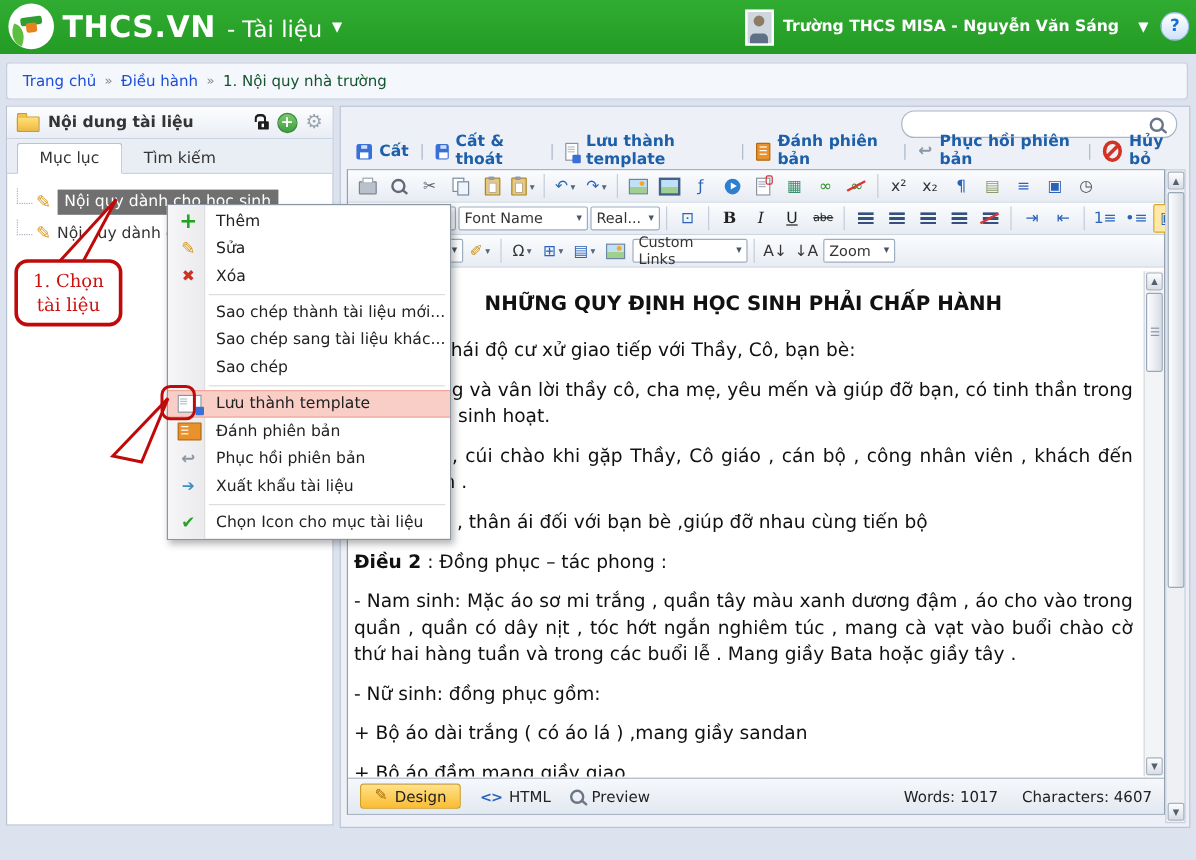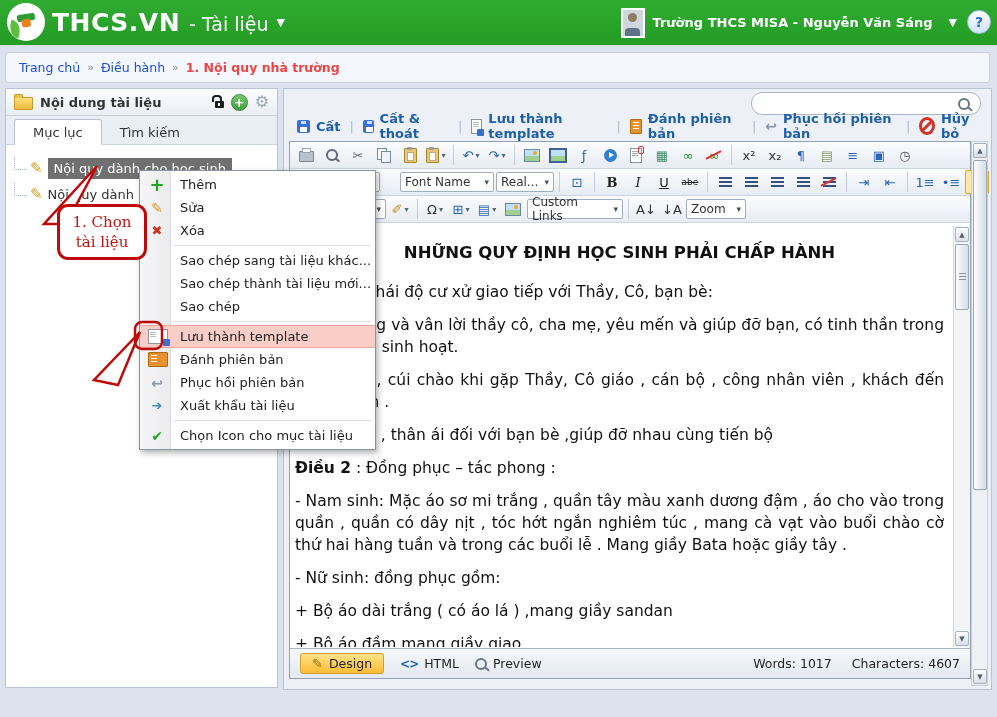"1. Nội quy nhà trường" .bc-current { color: #ef4444 -> #14532d; font-weight: bold -> none }
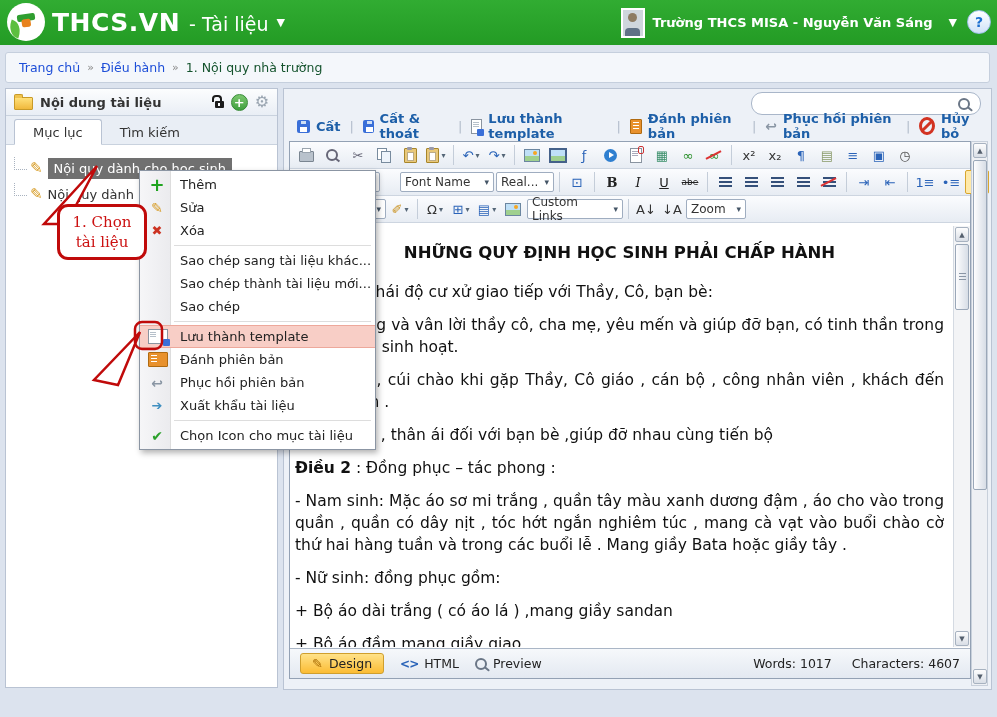"Font Name" div.tb-dd { margin-left: 18px -> none; width: 94px -> 108px }
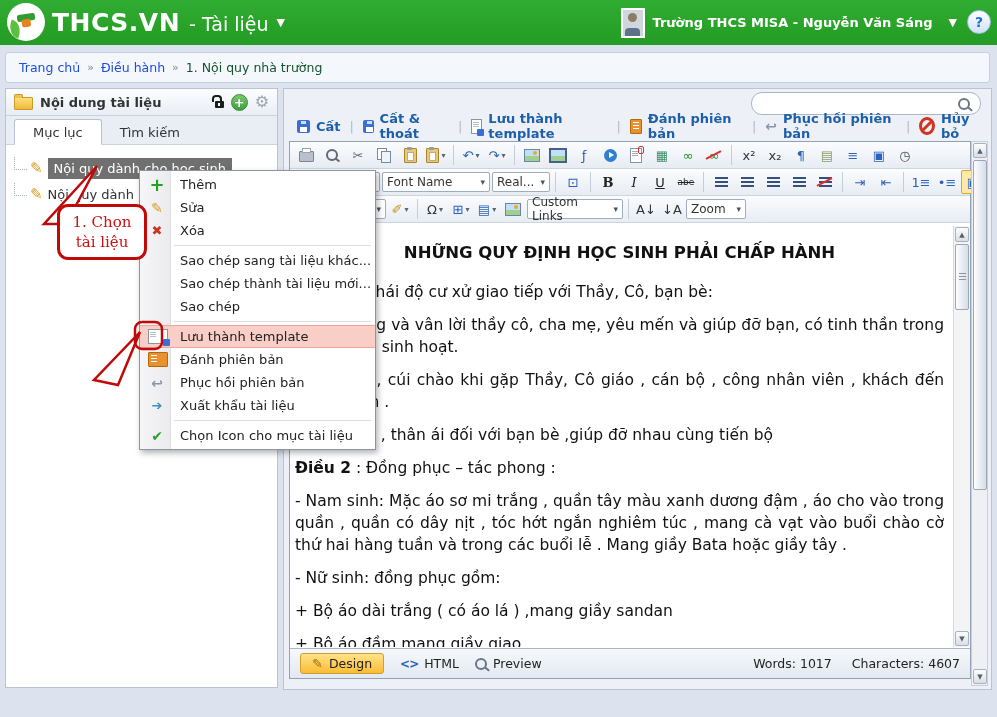"1. Chọn" #callout1 { margin-left: 45px -> none; top: 204px -> 216px }
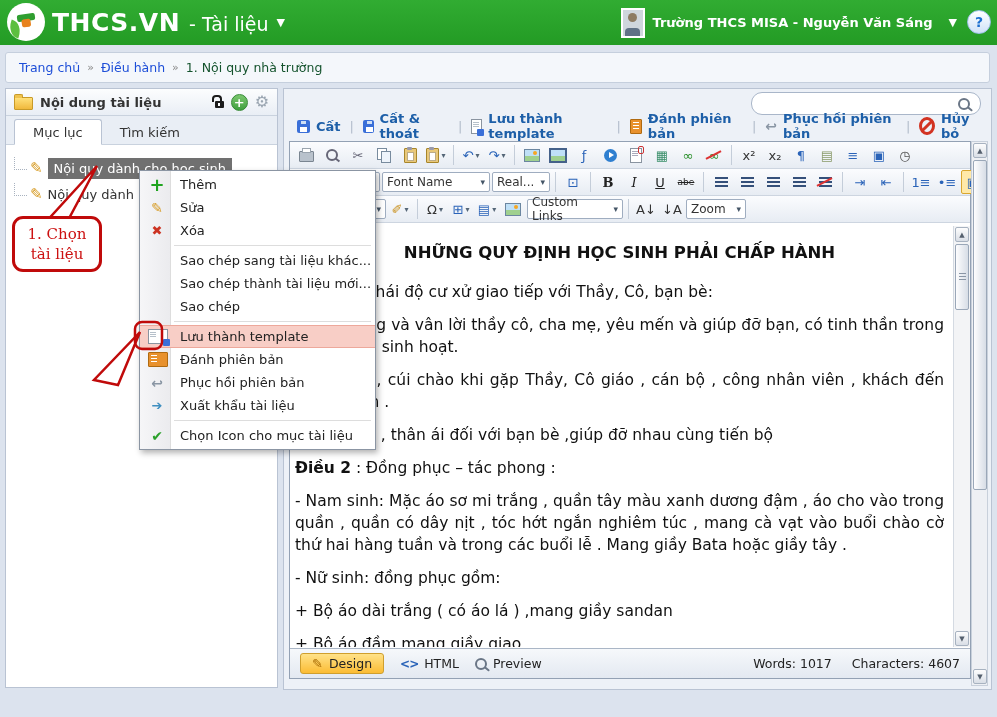"Sao chép sang tài liệu" div.cm-item { order: before "Sao chép thành tài liệu" -> after "Sao chép thành tài liệu" }
